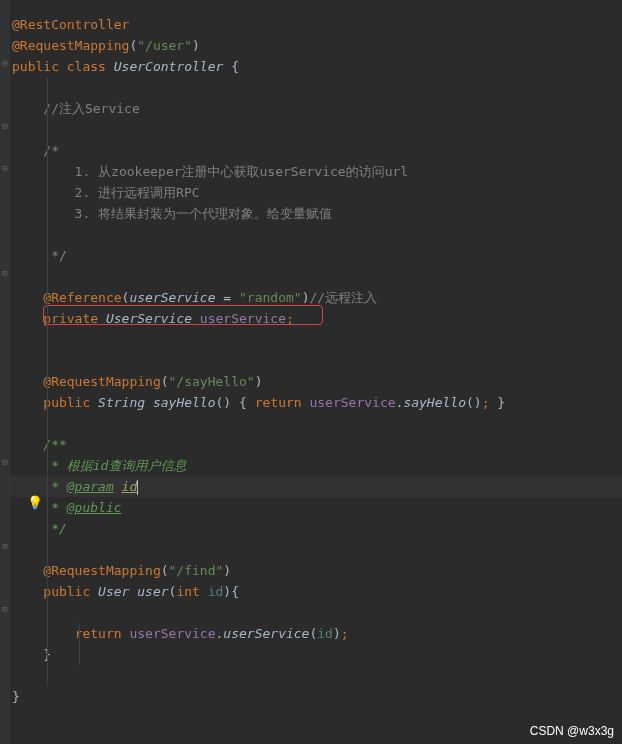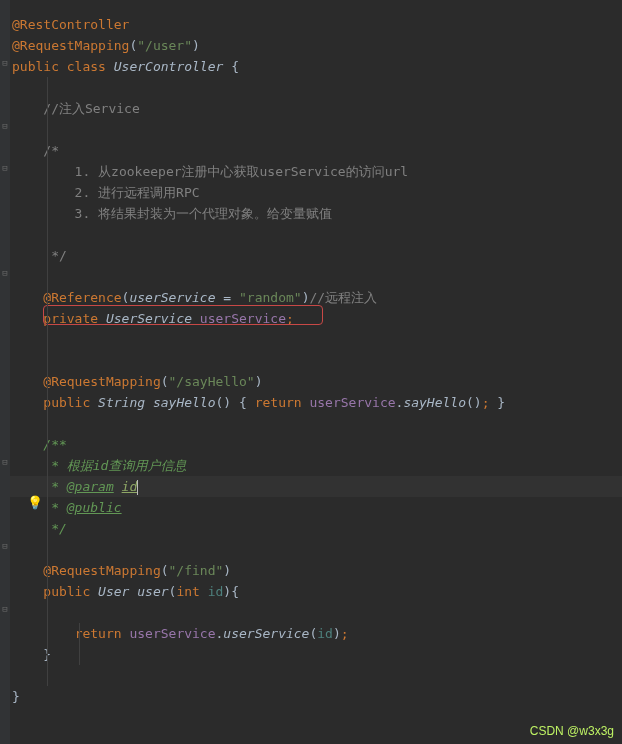"CSDN @w3x3g" .watermark { color: #bef264 -> #ffffff }
